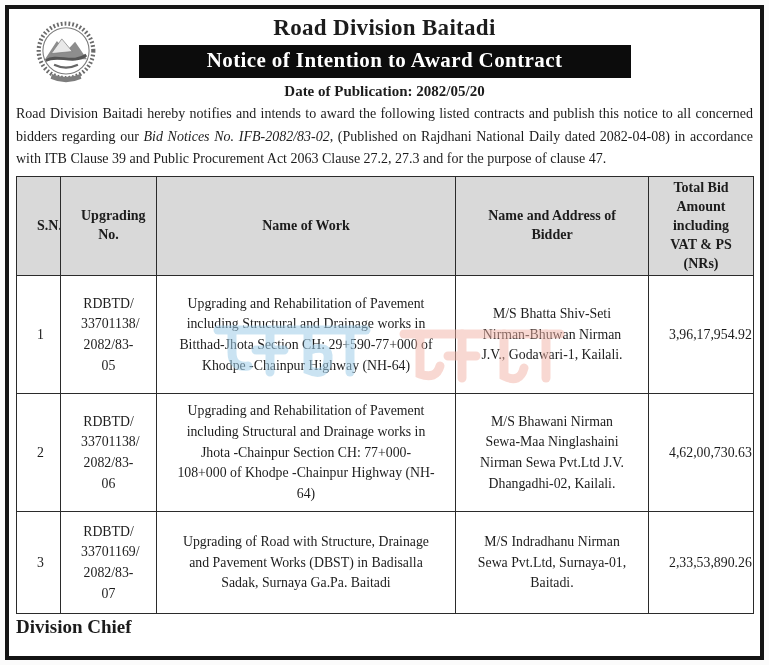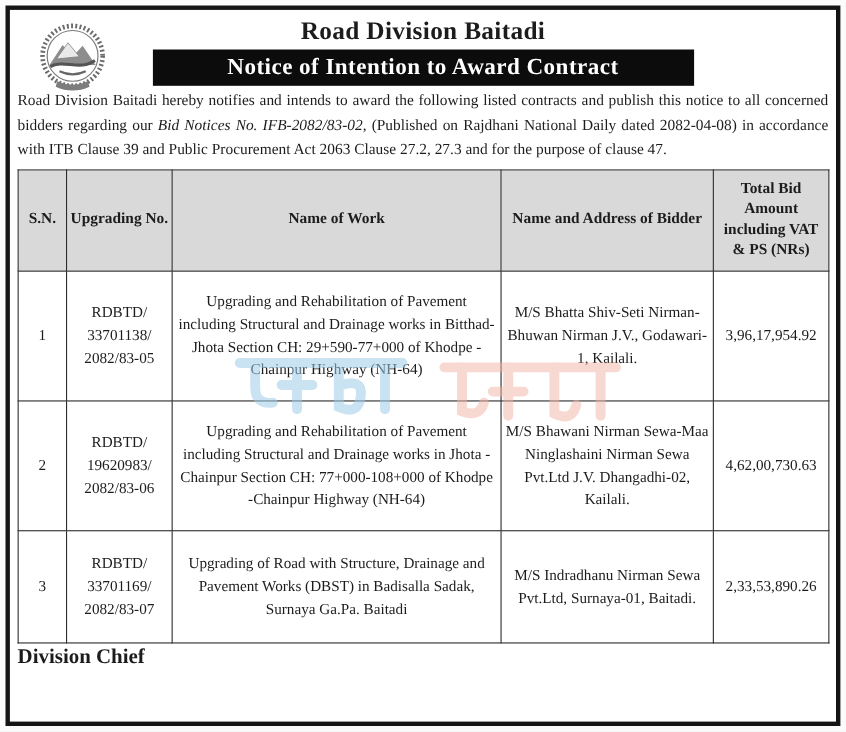"Date of Publication: 2082/05/20" div.pub-date { html: none -> <div>Date of Publication: 2082/05/20</div> }
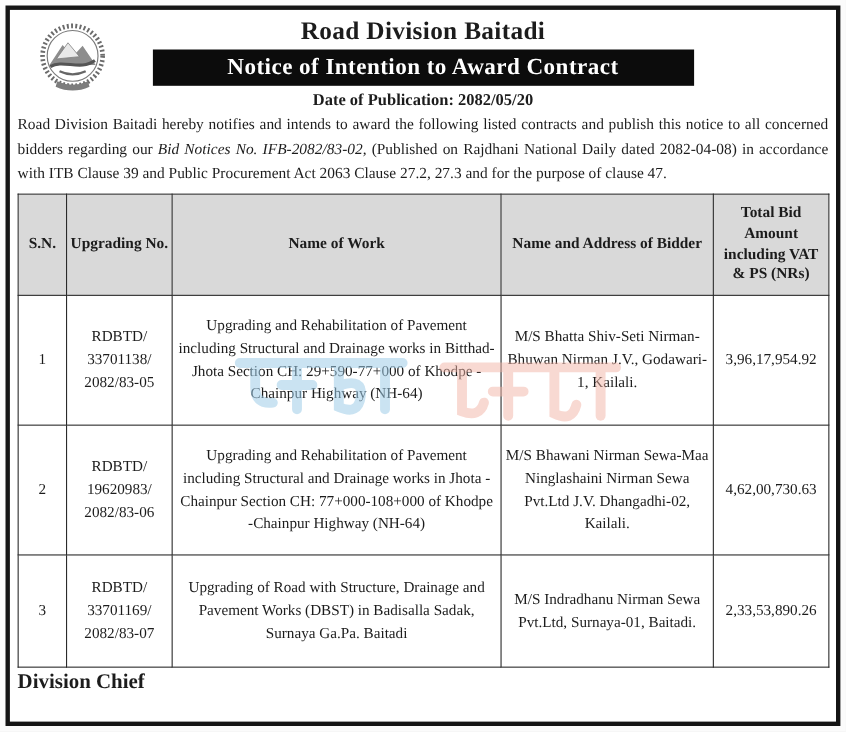"Total Bid Amount including VAT" table.contracts th, table.contracts td { padding: 2px 3px -> 2px 20px }
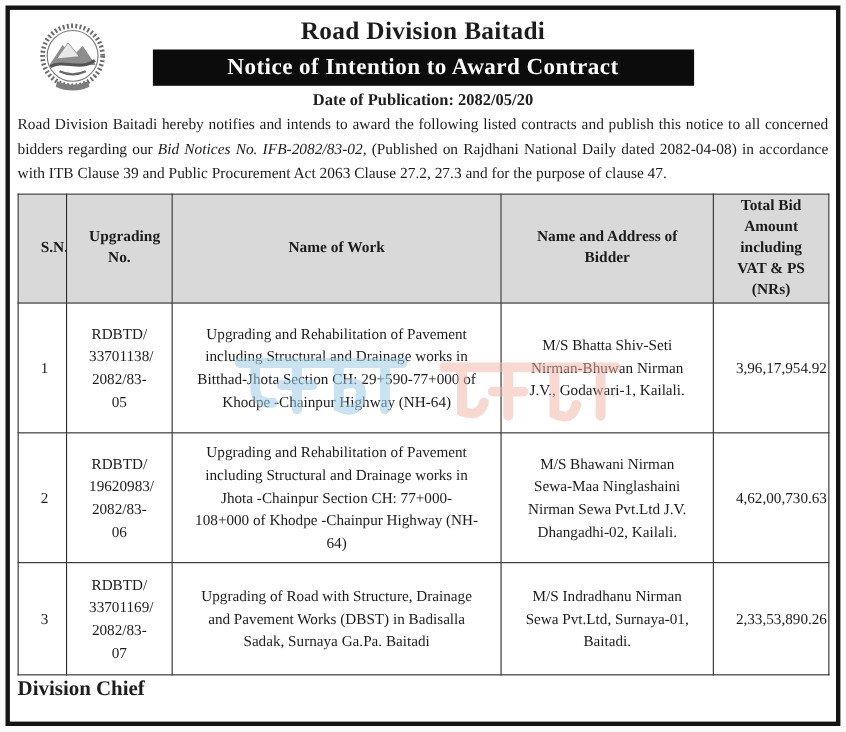"RDBTD/ 19620983/ 2082/83-06" td { text: 19620983/ -> 33701138/ }
